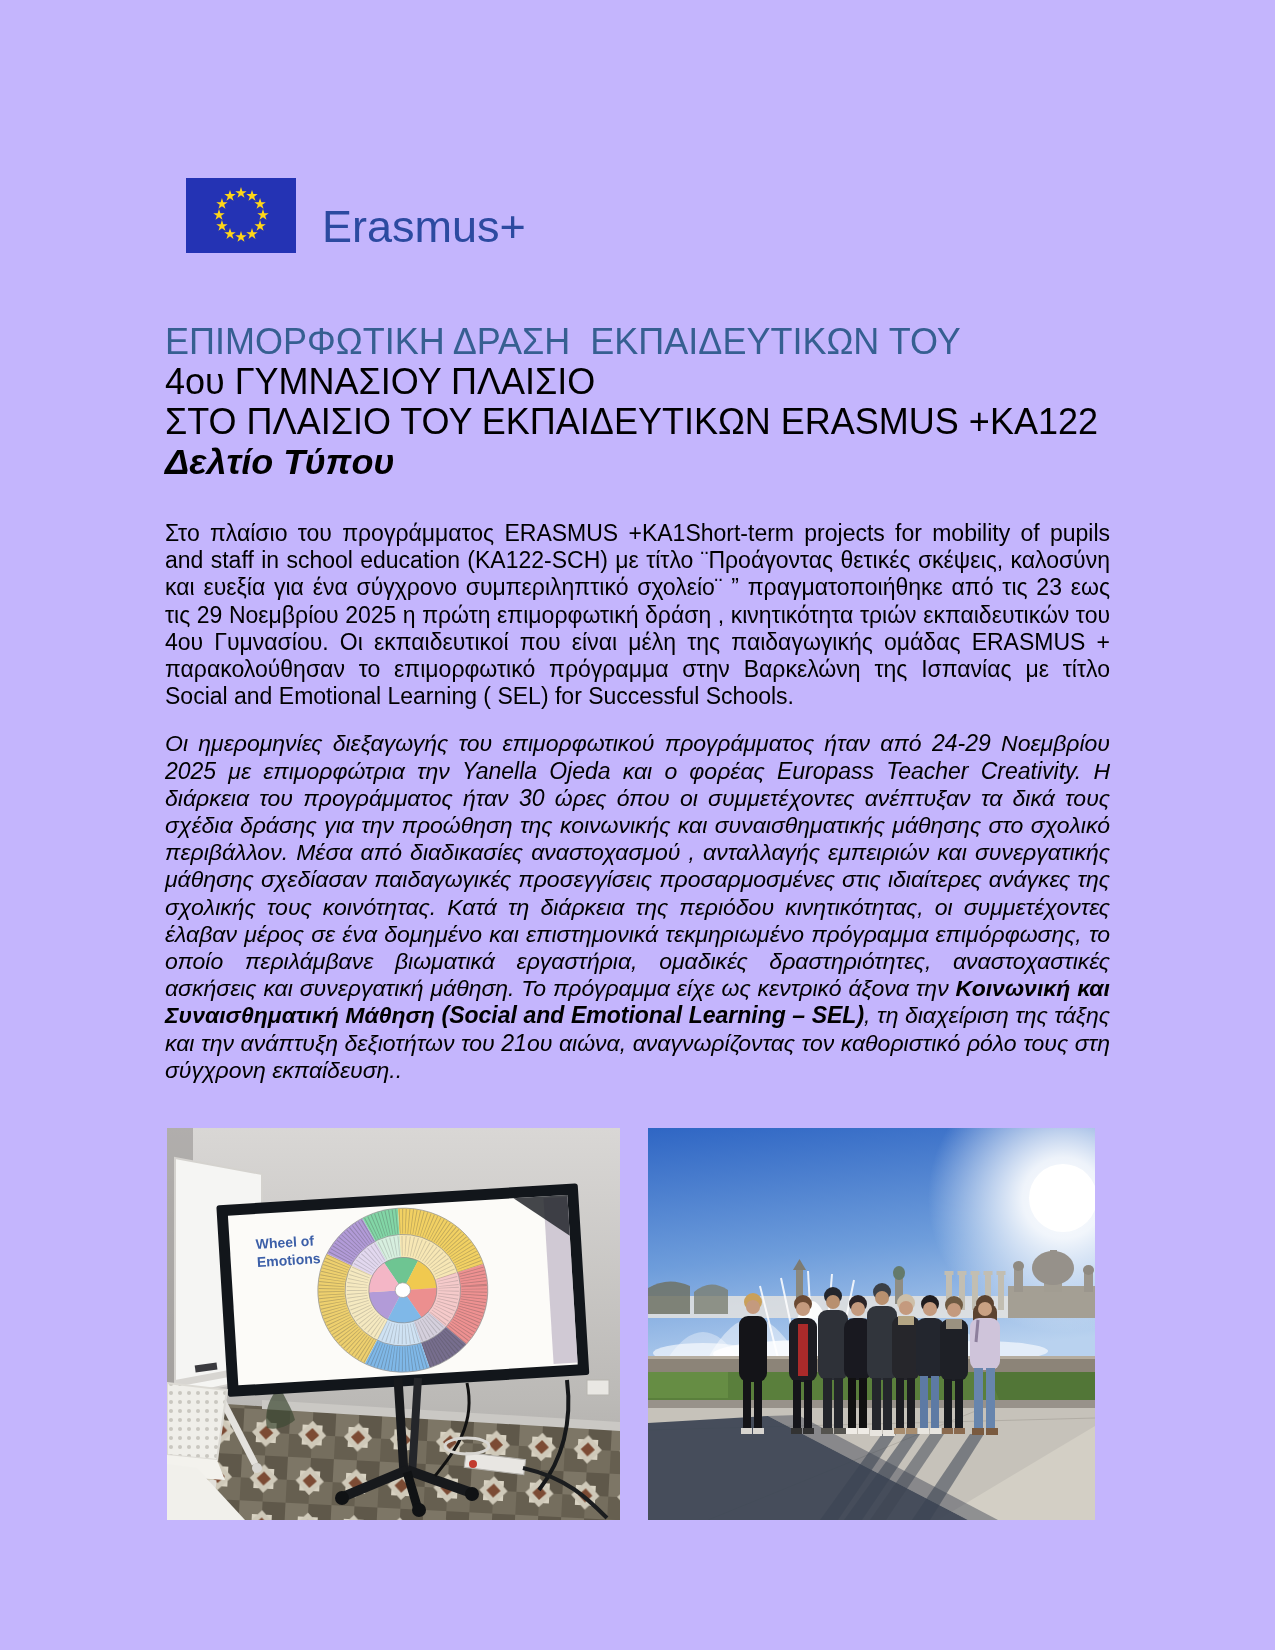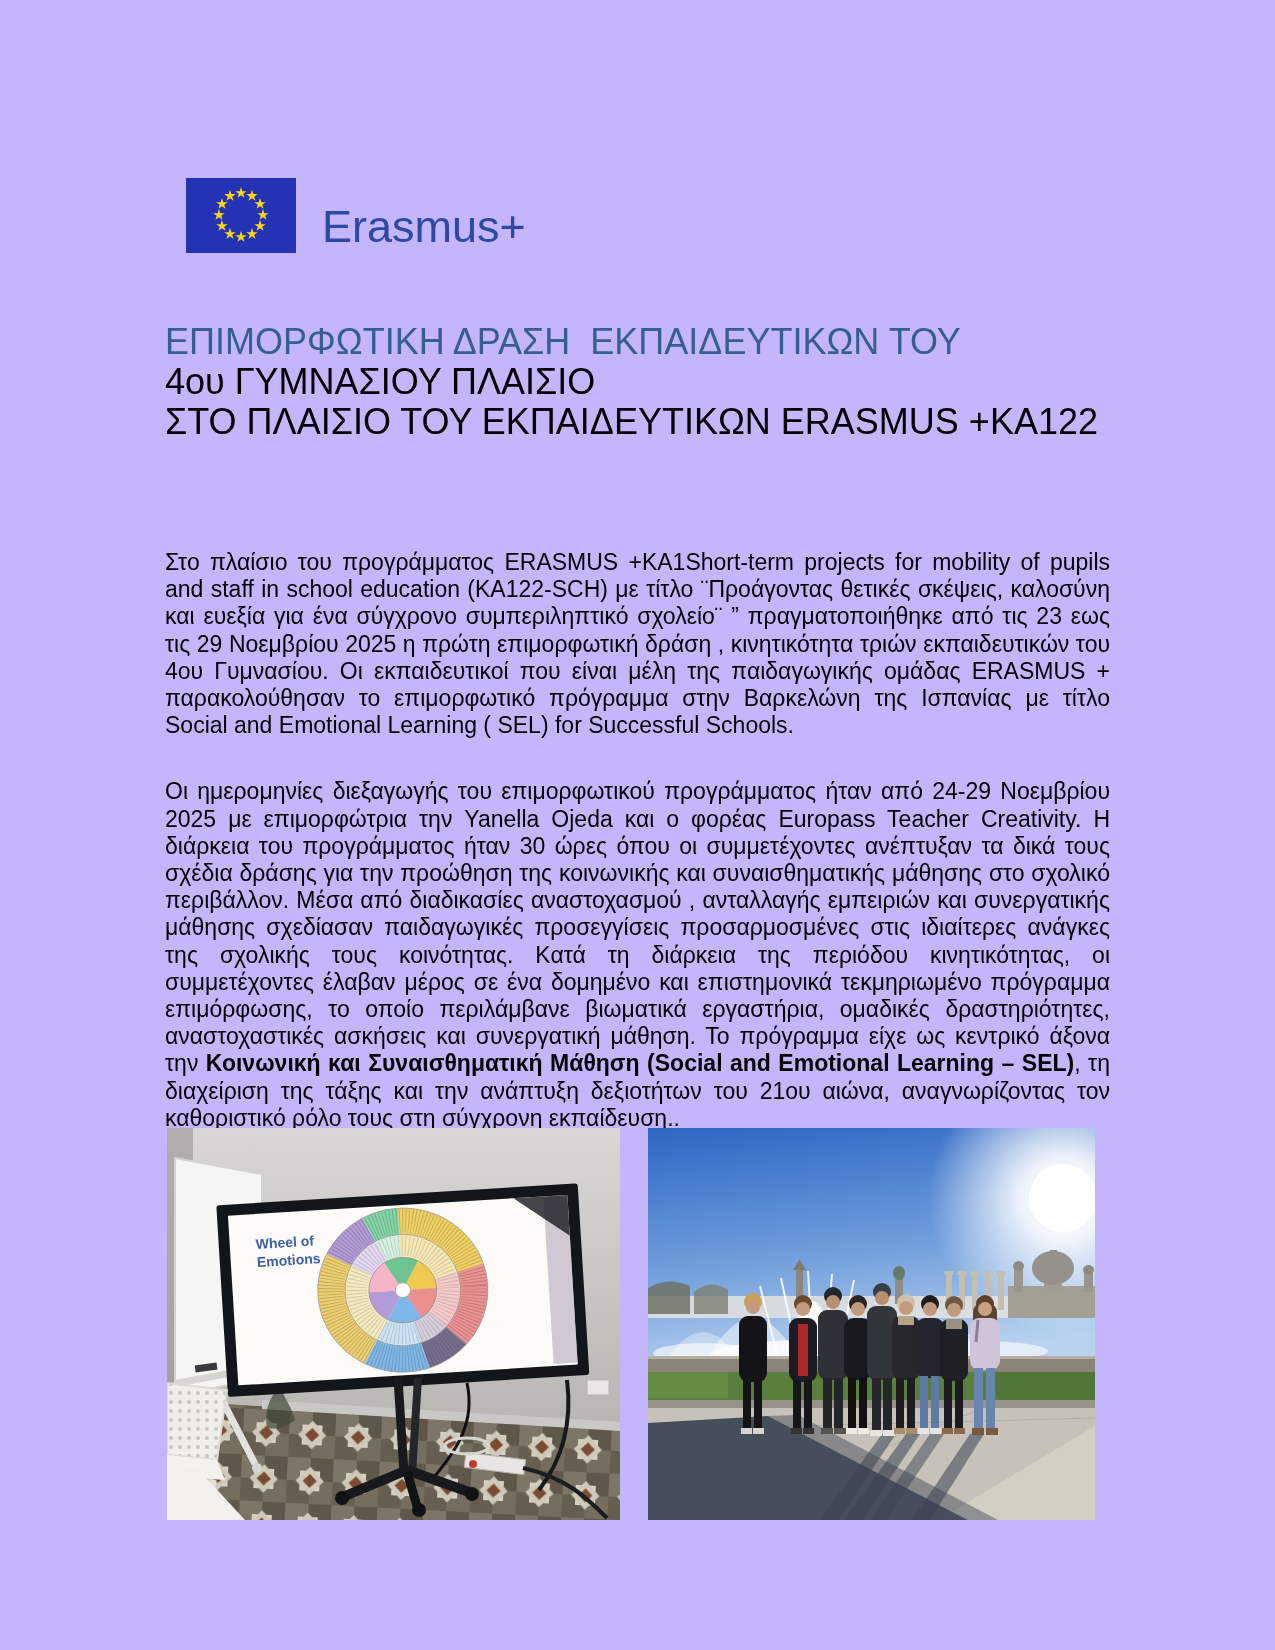"Δελτίο Τύπου" div.h-sub { html: none -> <div>Δελτίο Τύπου</div> }
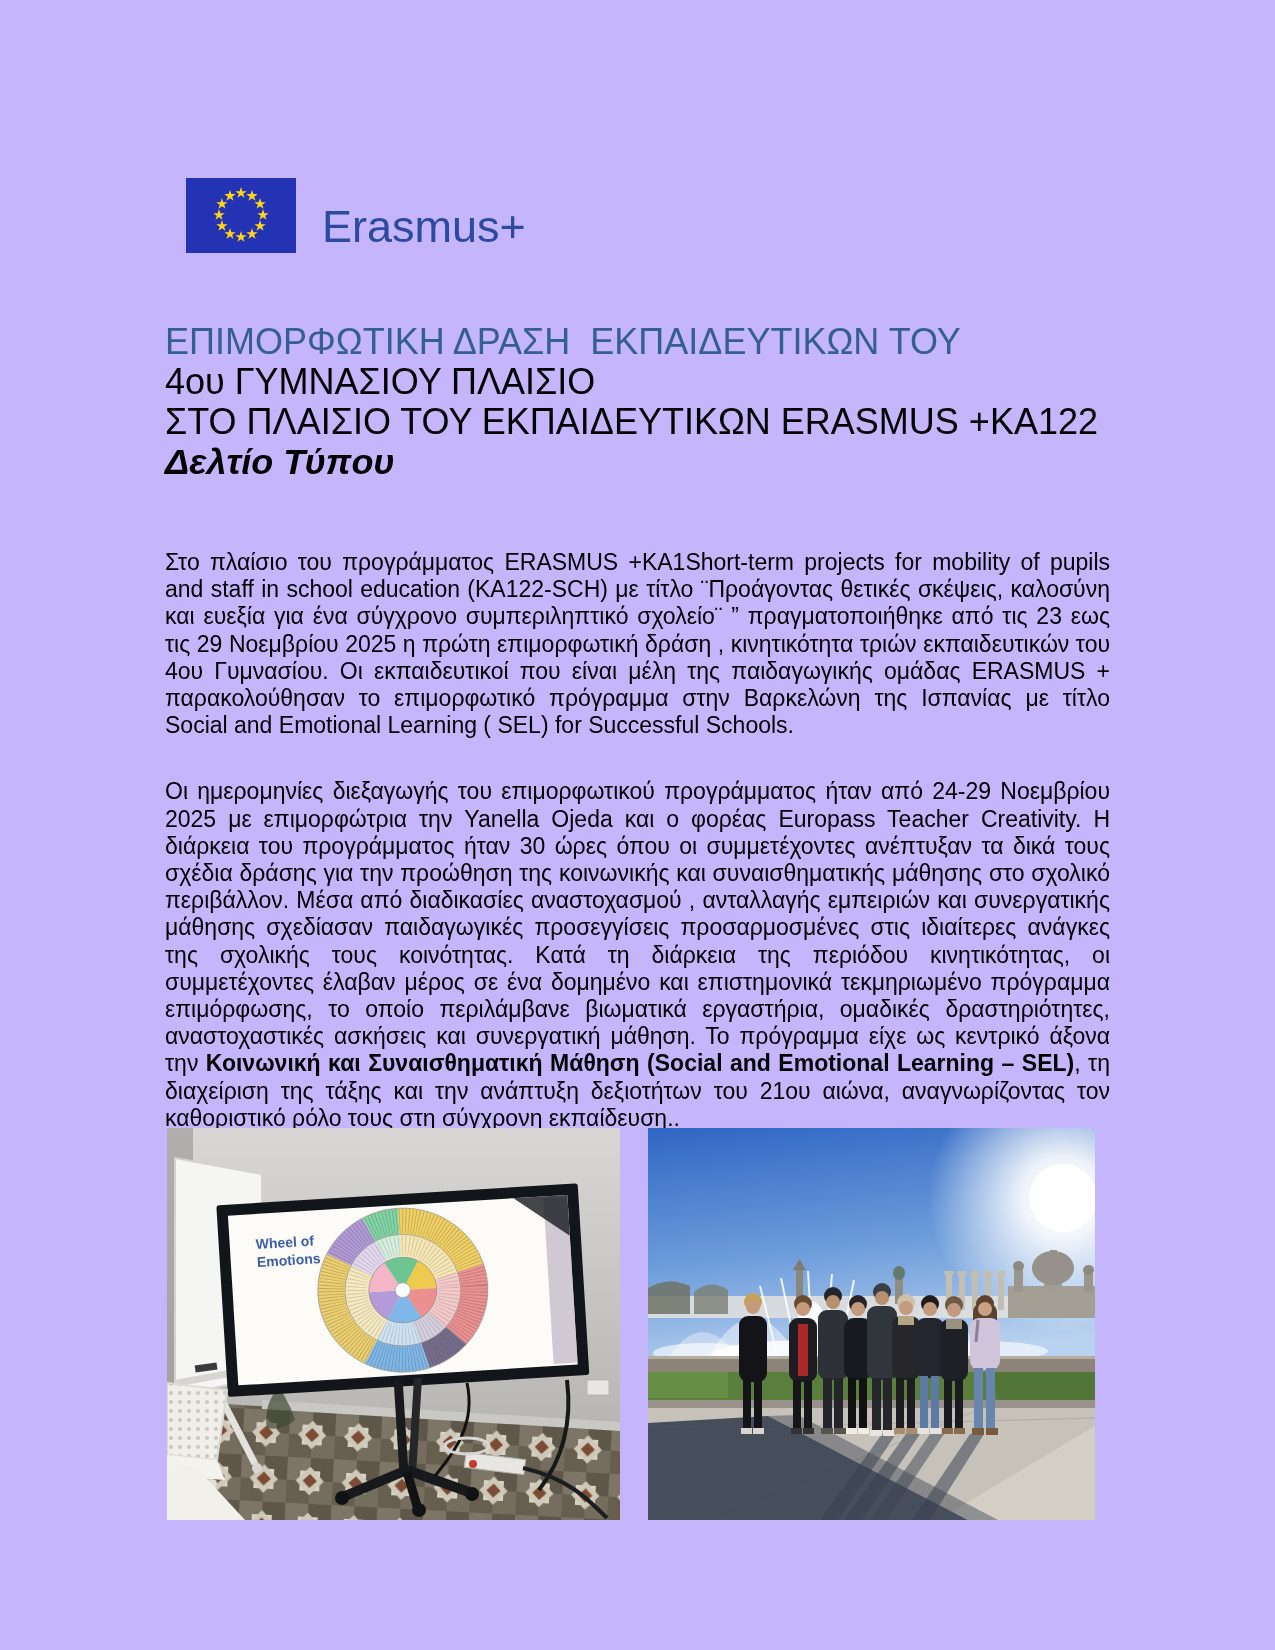"Στο πλαίσιο του προγράμματος ERASMUS" .bodytext { top: 549px -> 520px }
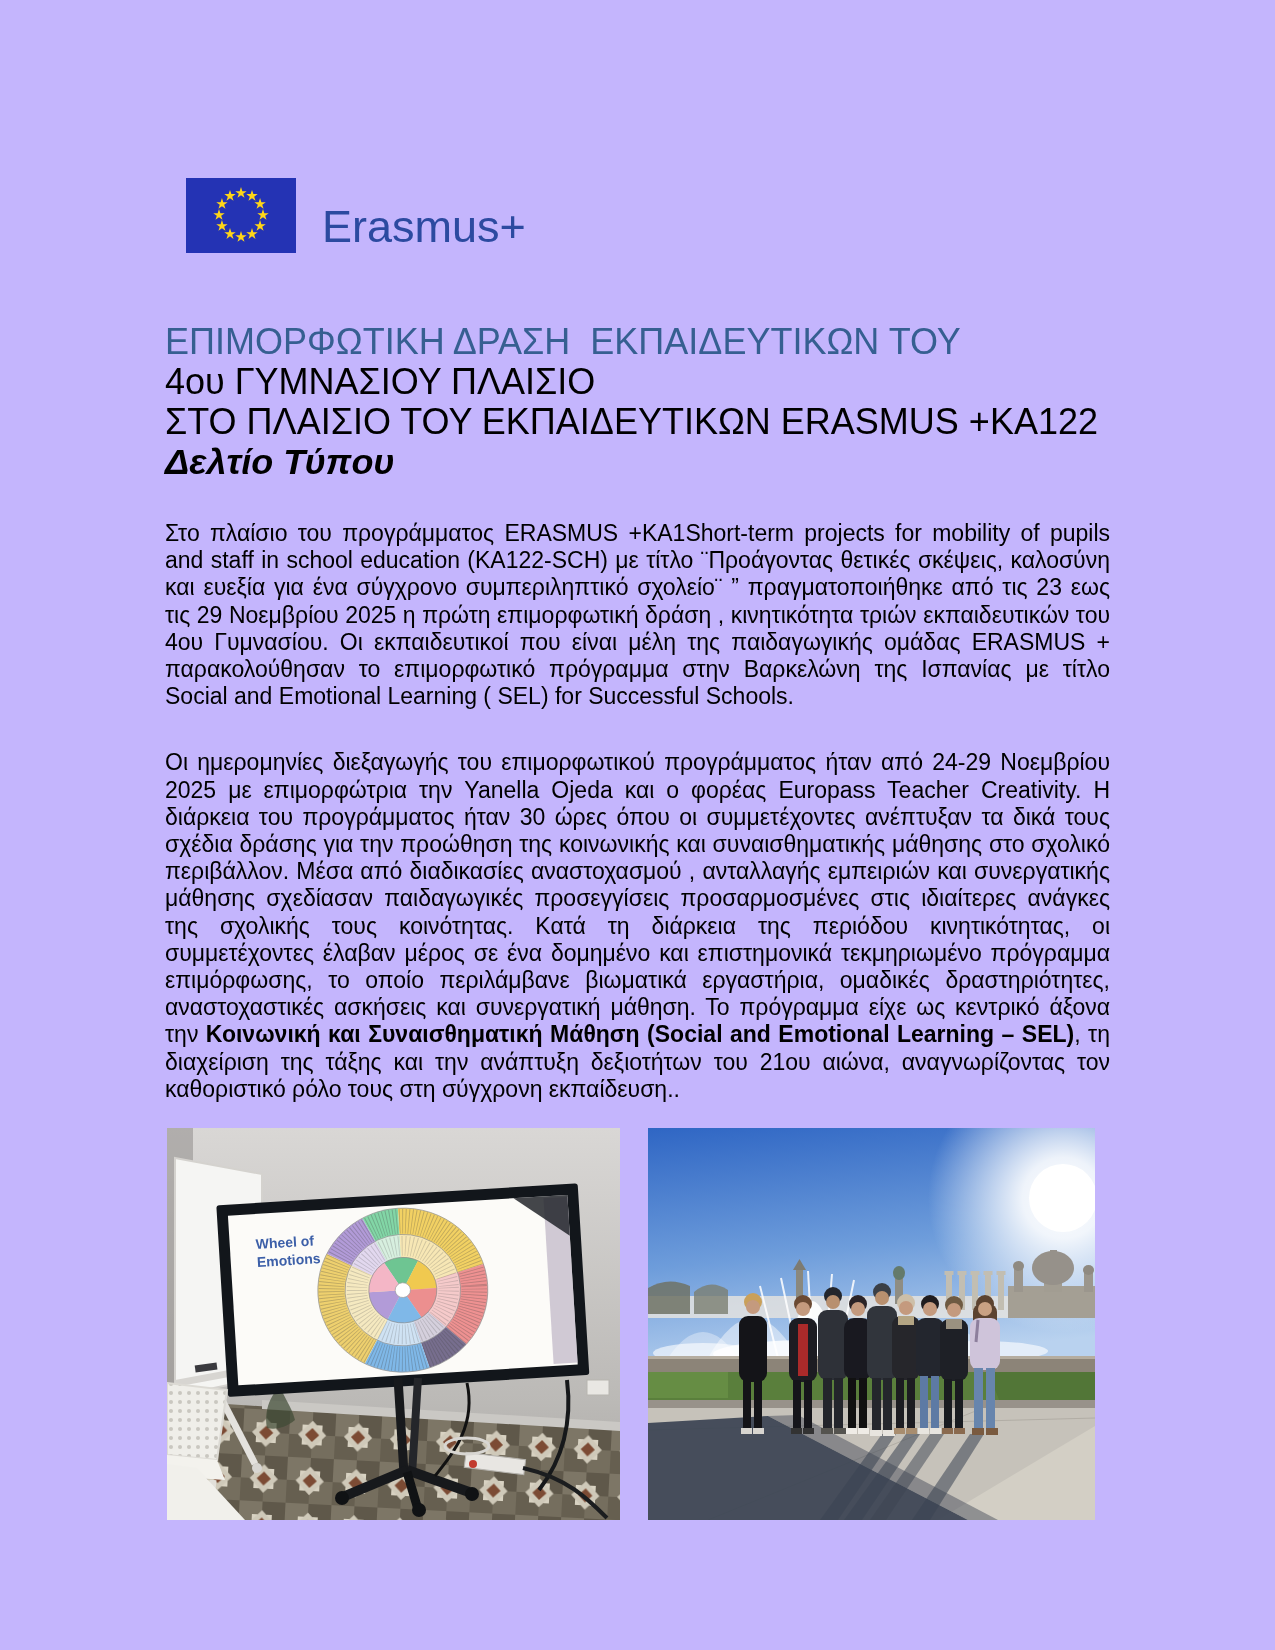"Οι ημερομηνίες διεξαγωγής του" .bodytext p + p { font-style: none -> italic; margin-top: 39px -> 20px }
